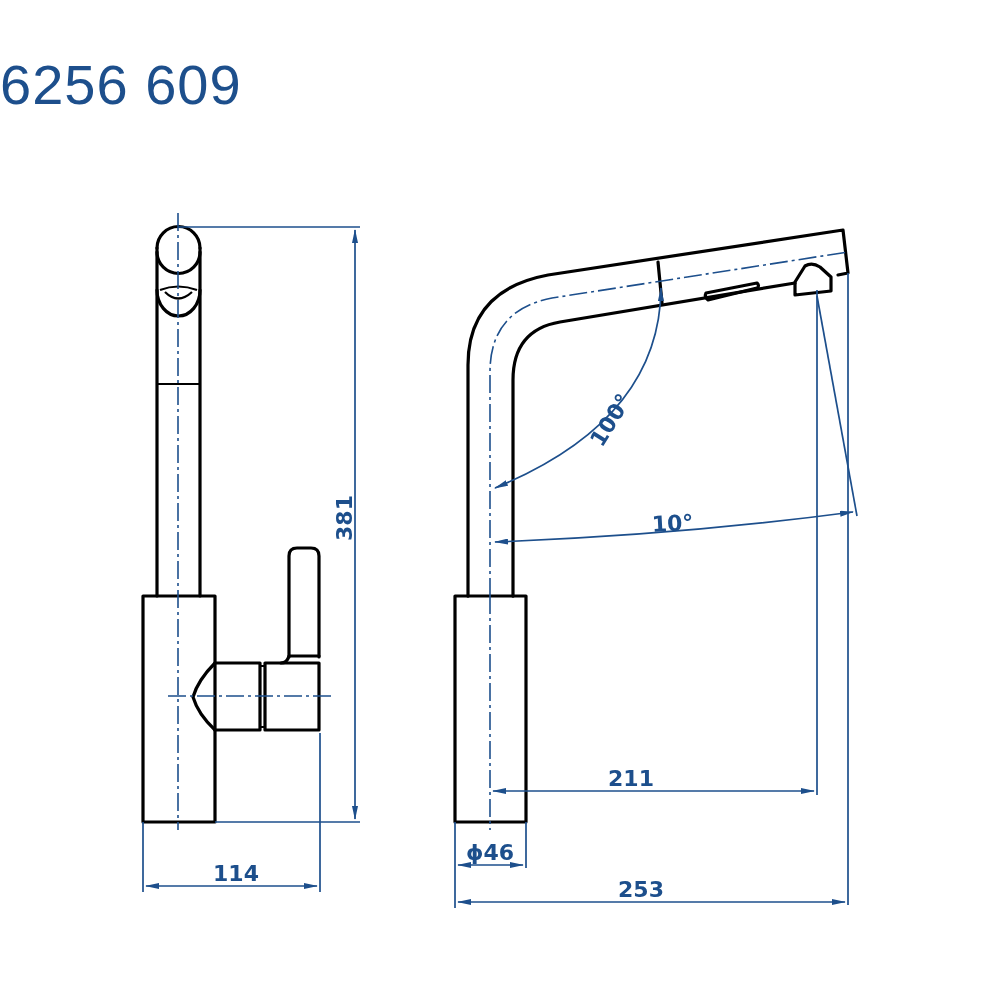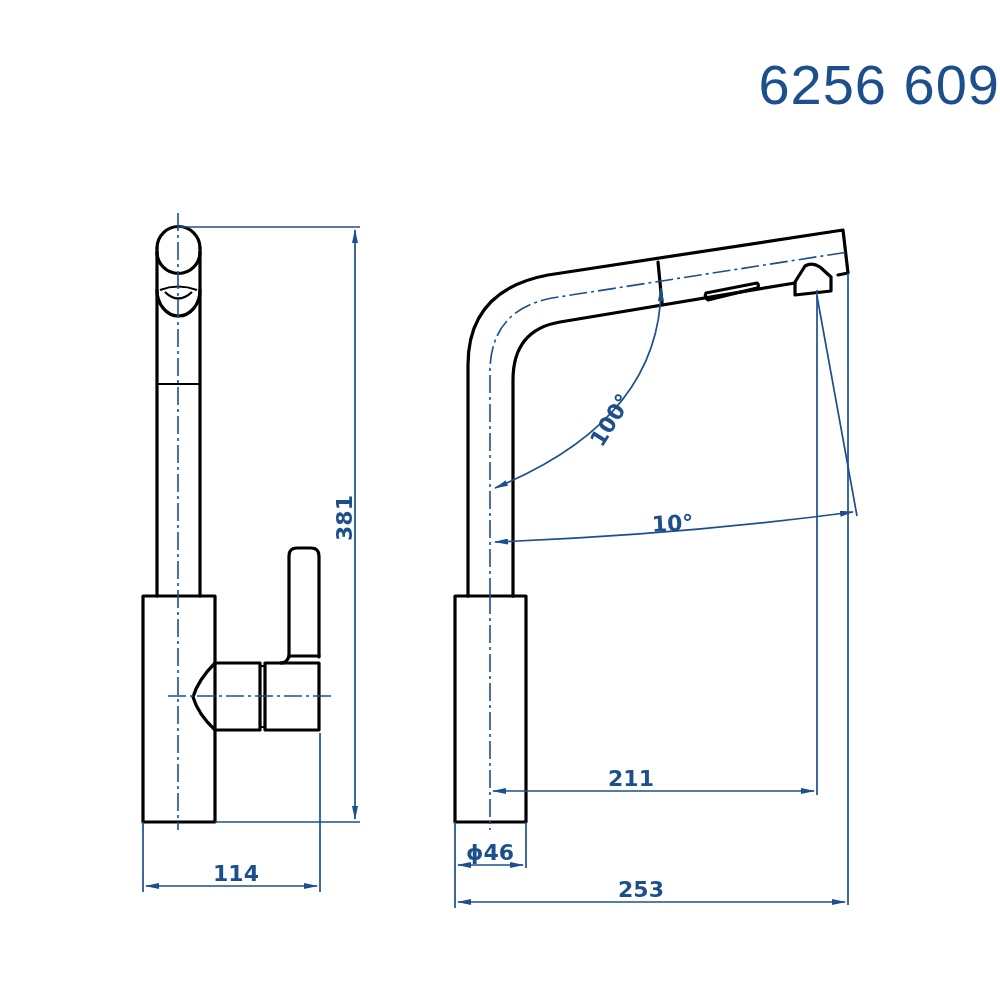"6256 609" .title { text-align: right -> left }
